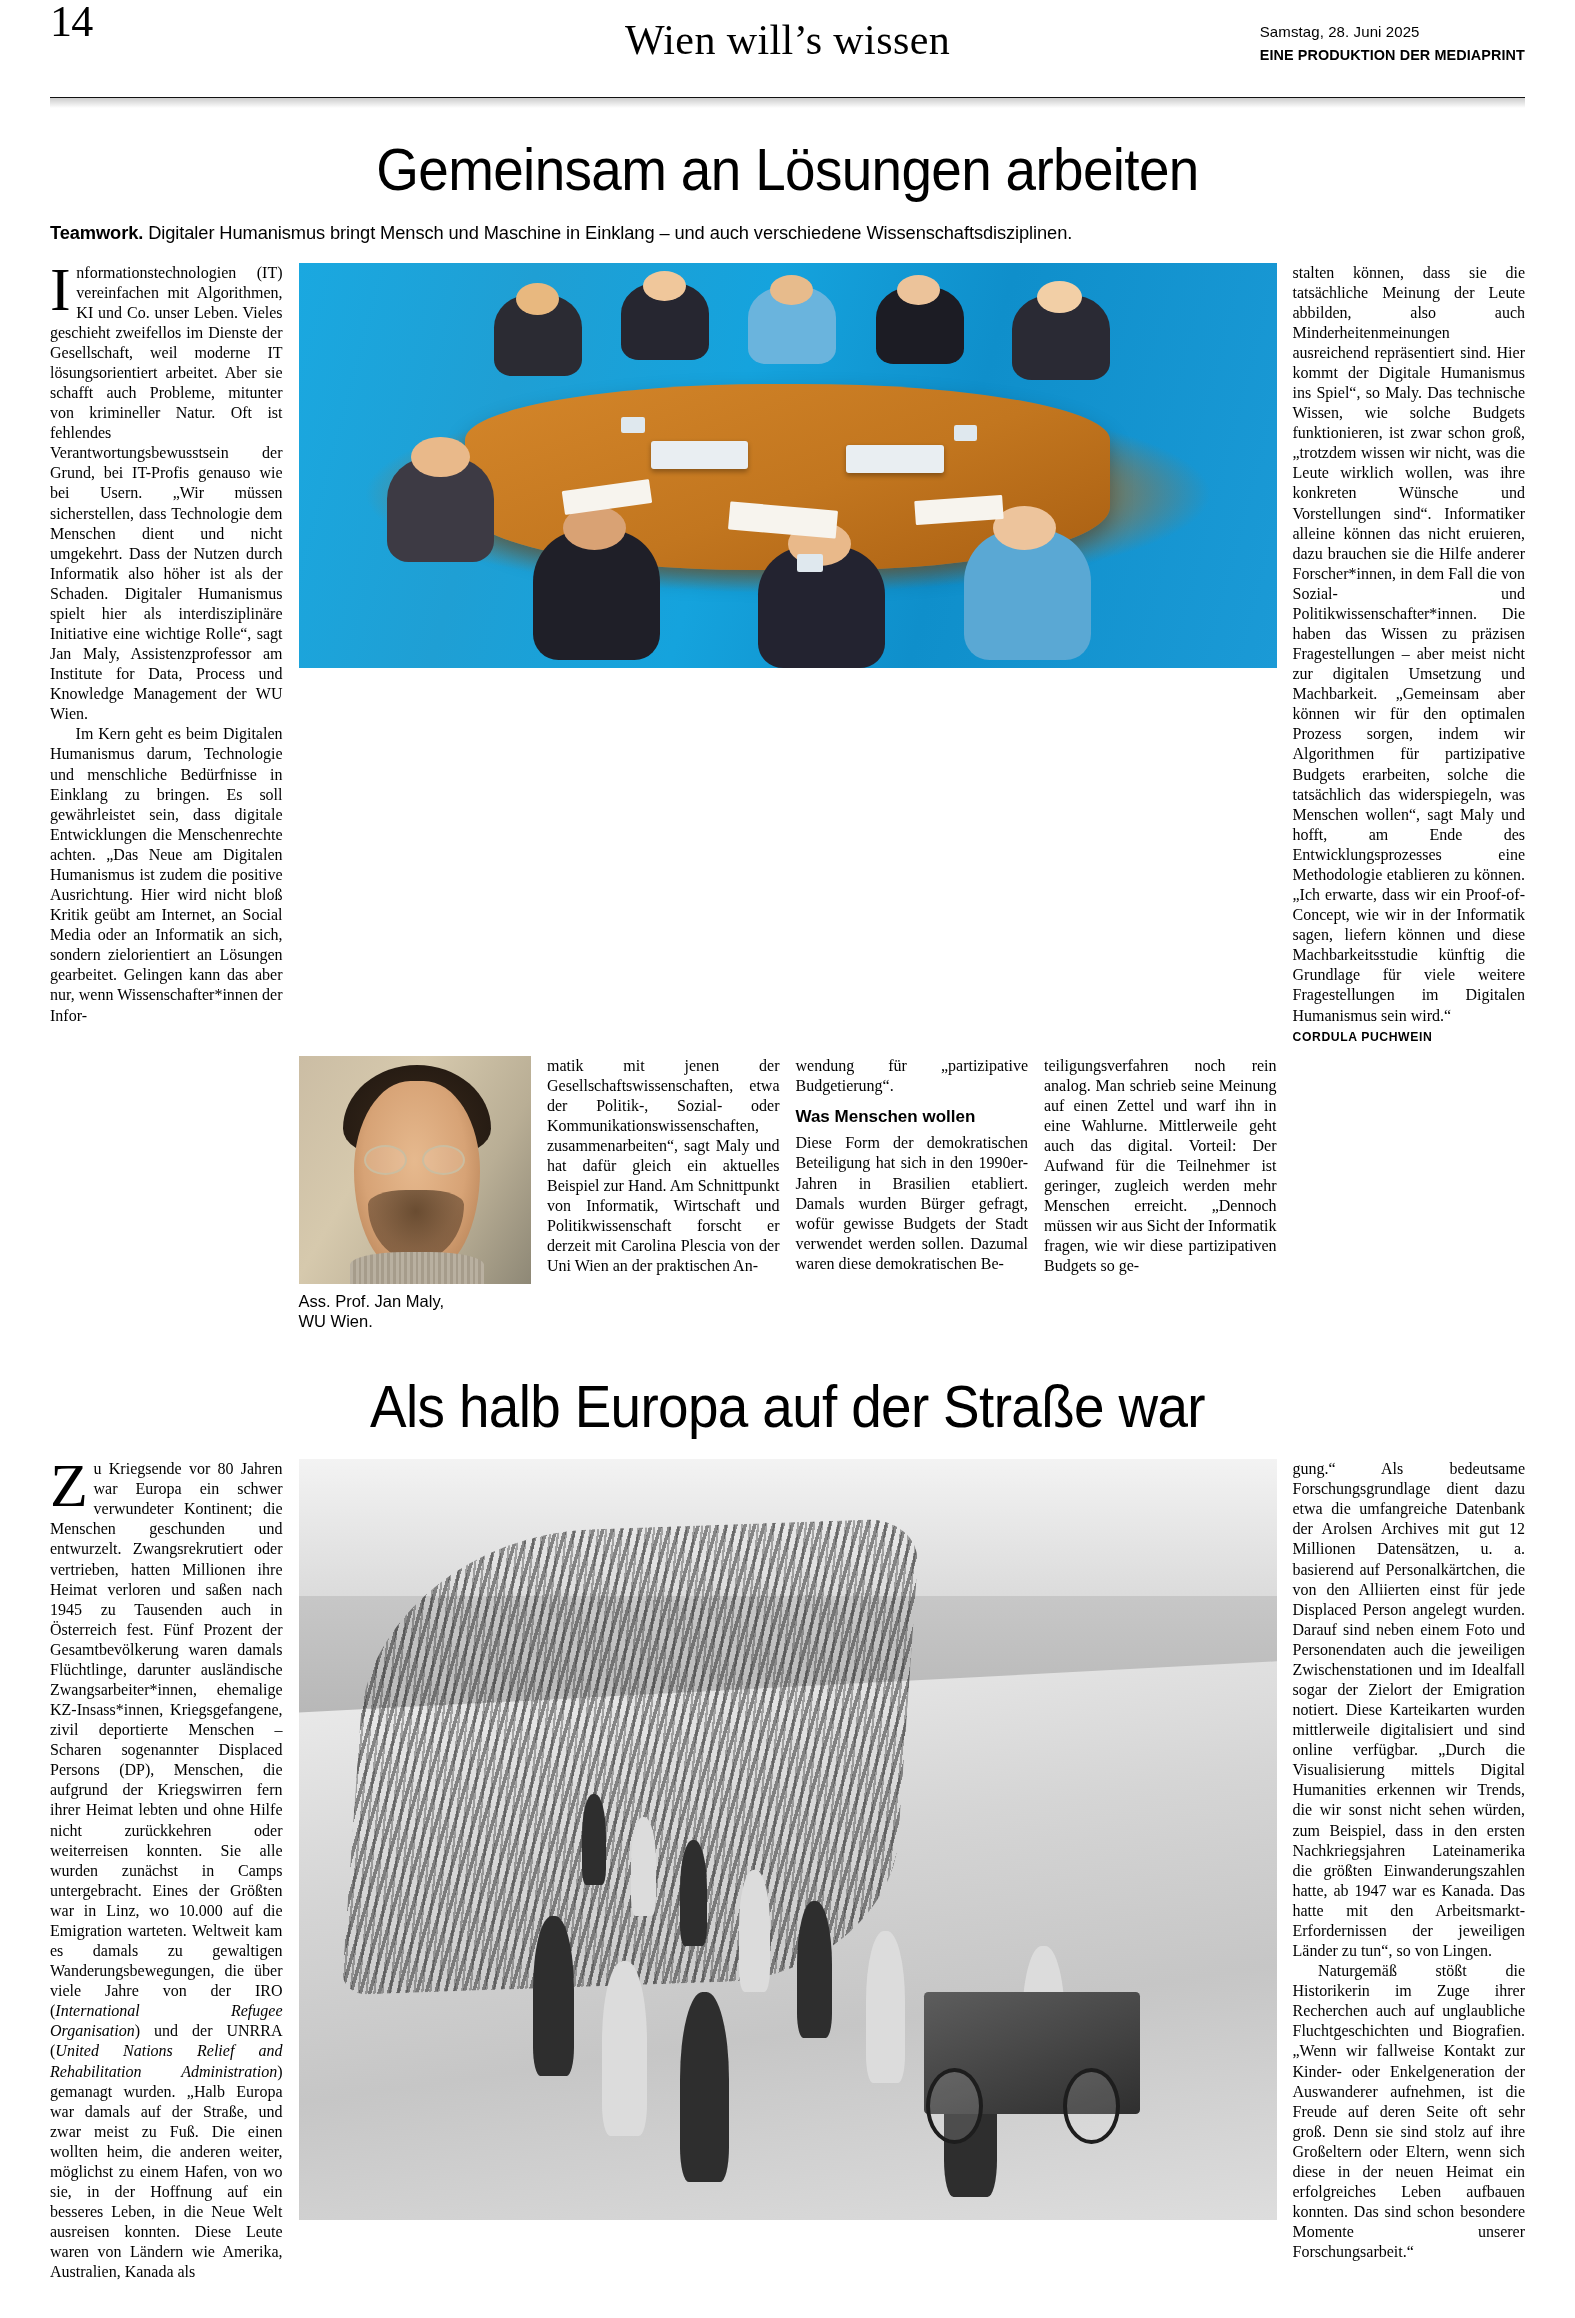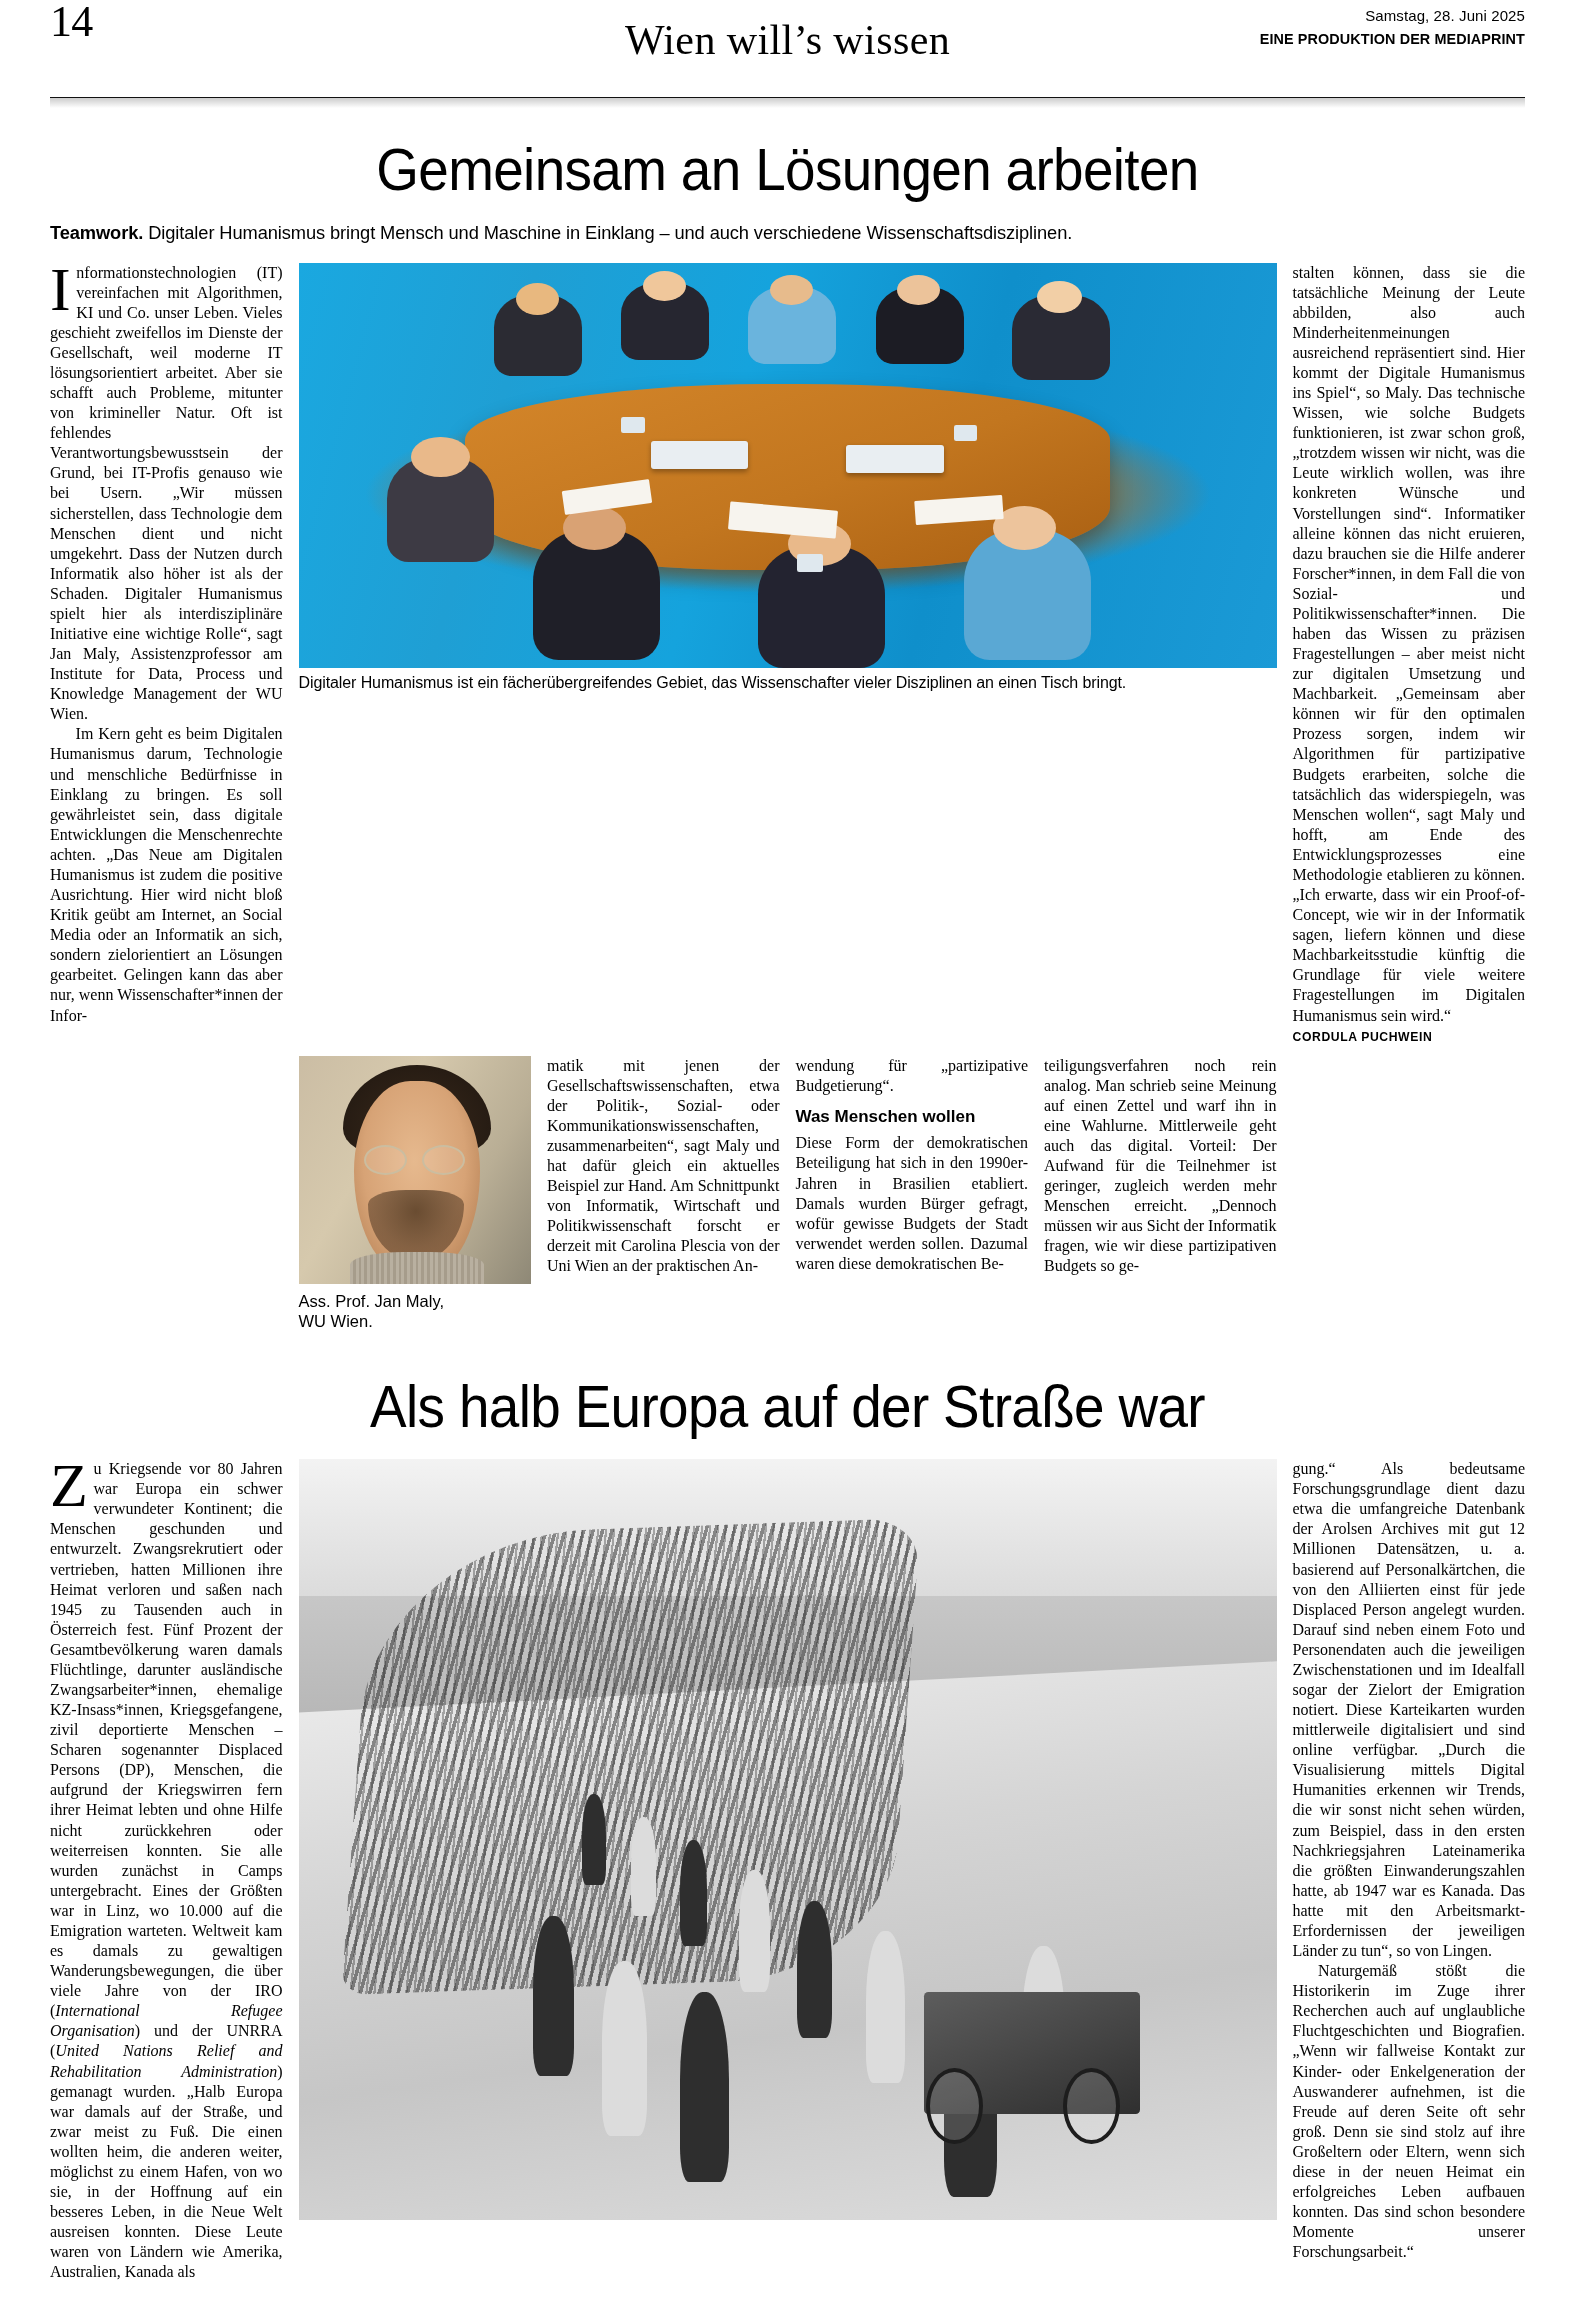"Samstag, 28. Juni 2025" .masthead-right { padding-top: 7px -> 23px; text-align: right -> none }
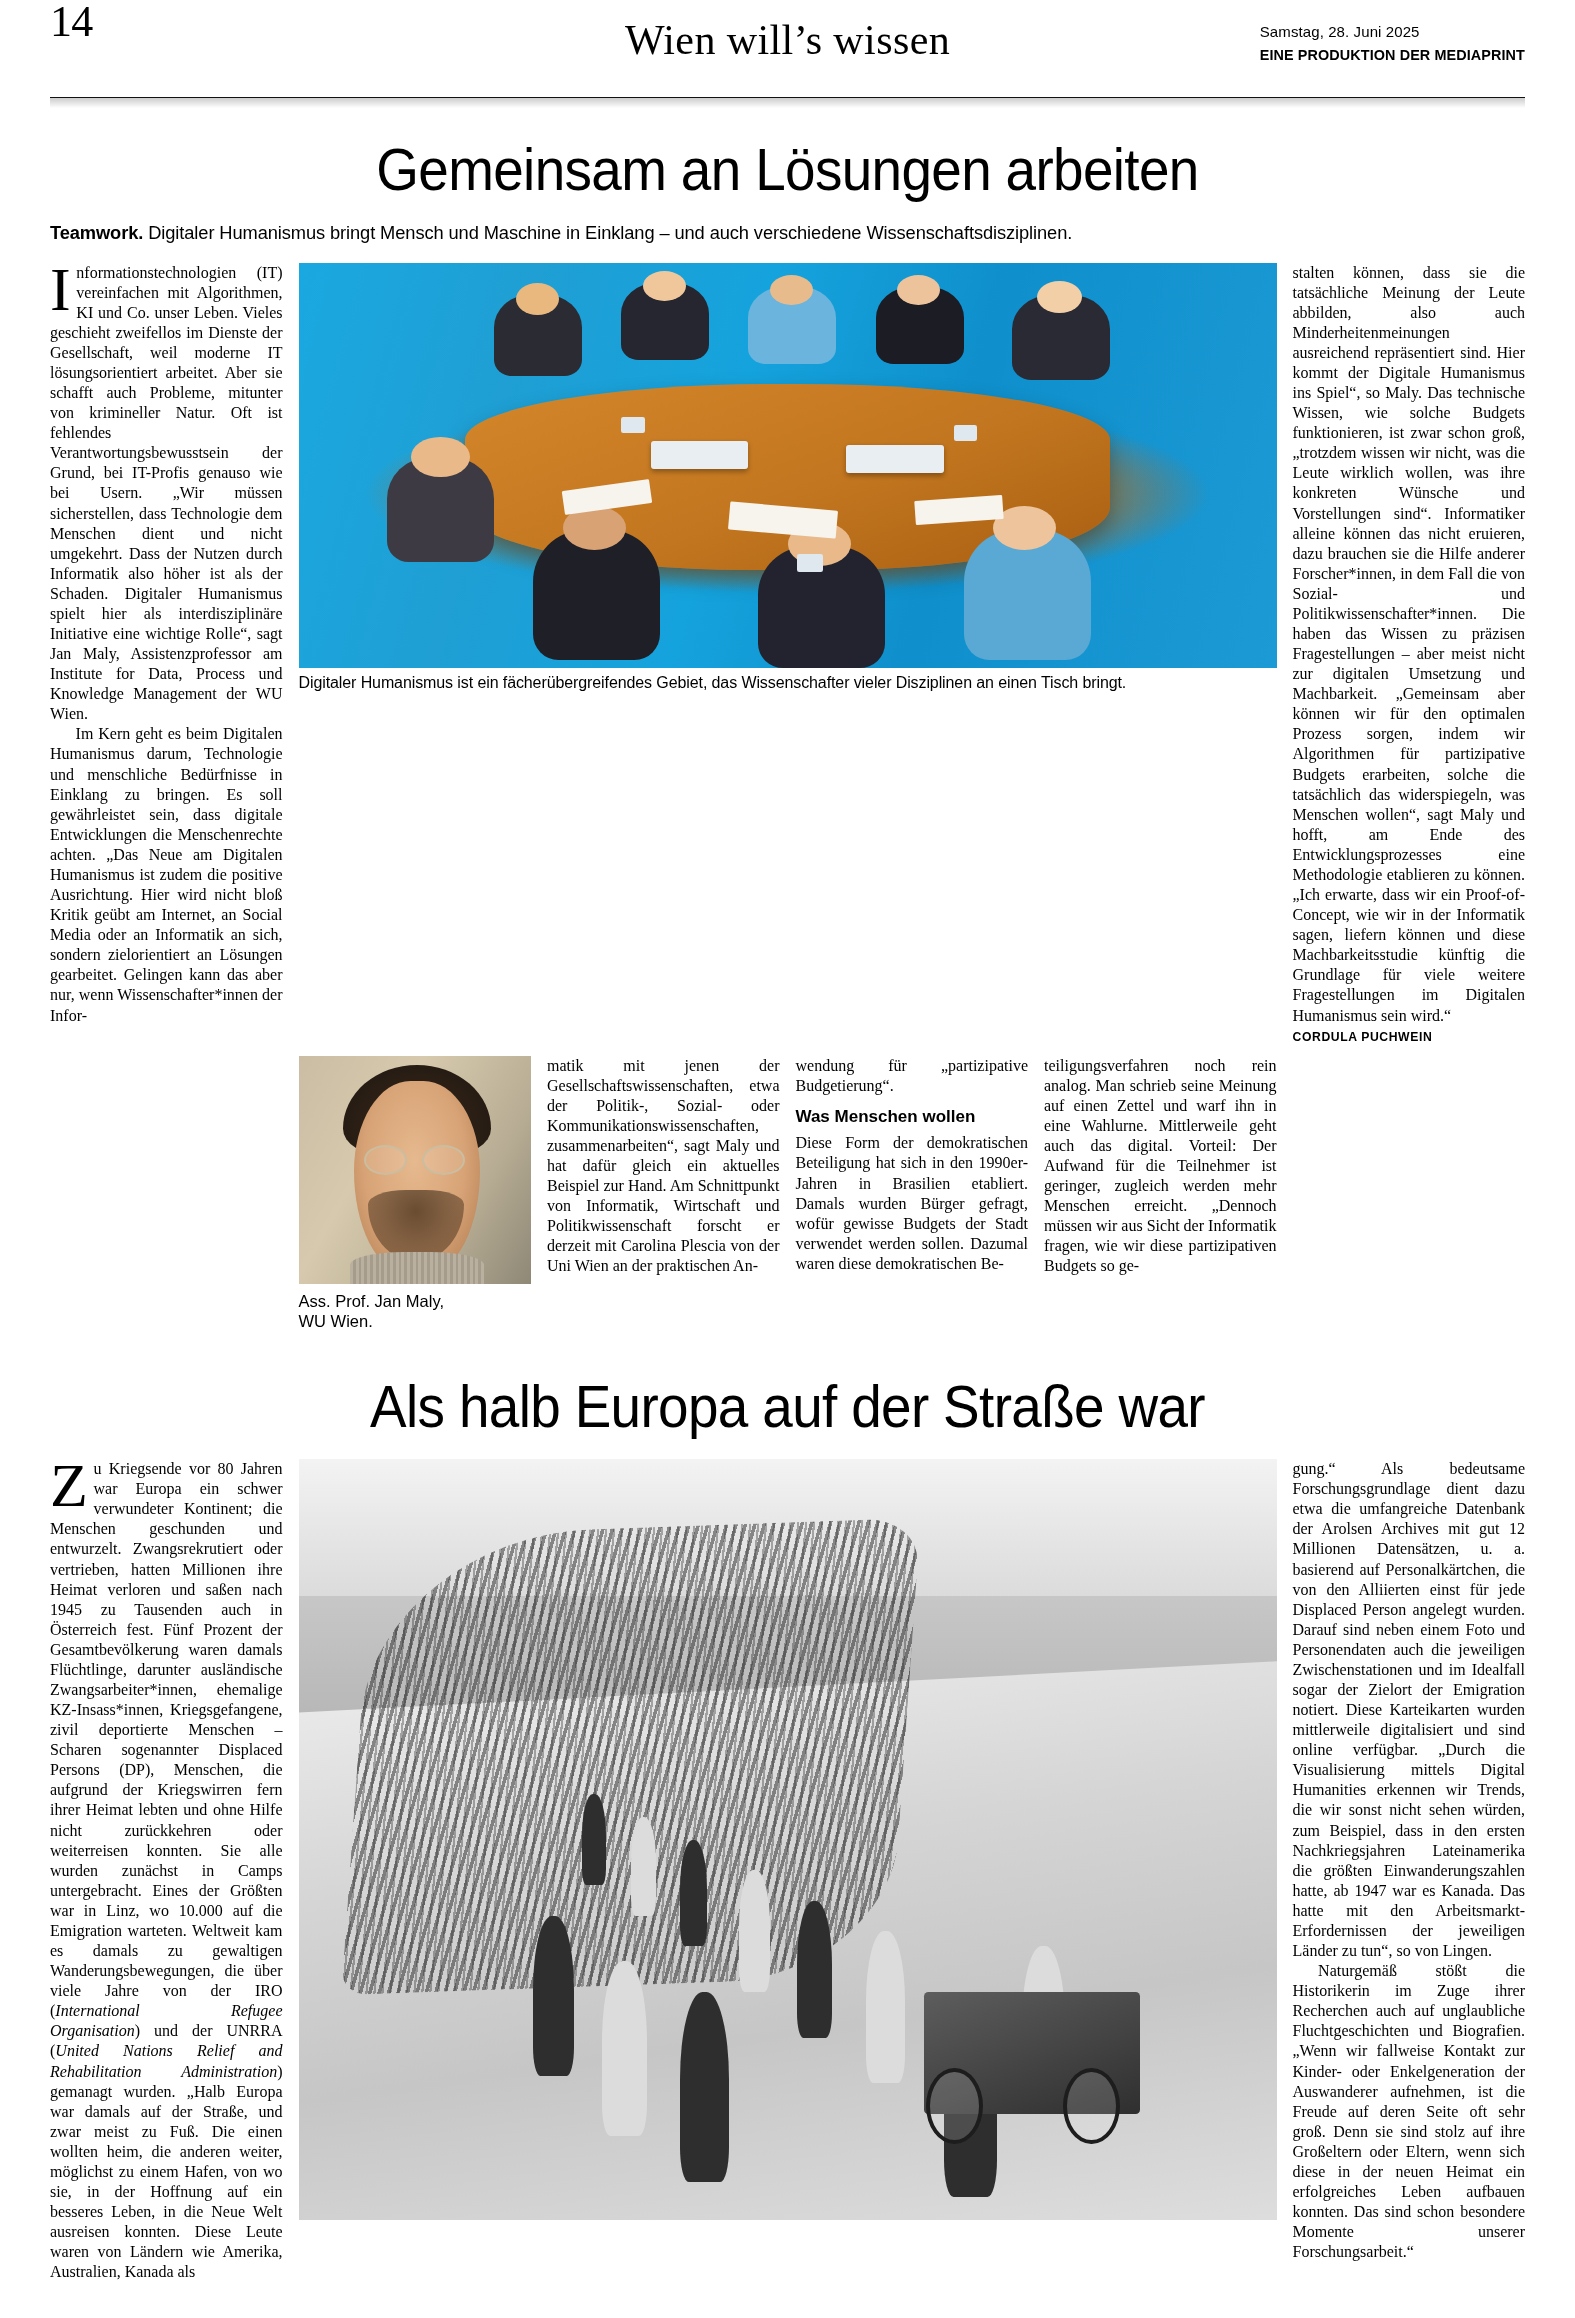"Digitaler Humanismus ist ein" div.caption { html: <div>Digitaler Humanismus ist ein fächerübergreifendes Gebiet, das Wissenschafter vieler Disziplinen an einen Tisch bringt.</div> -> none }
